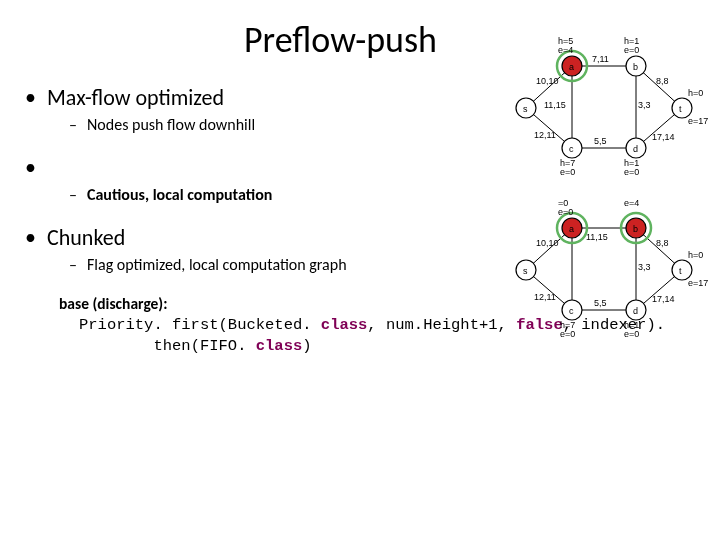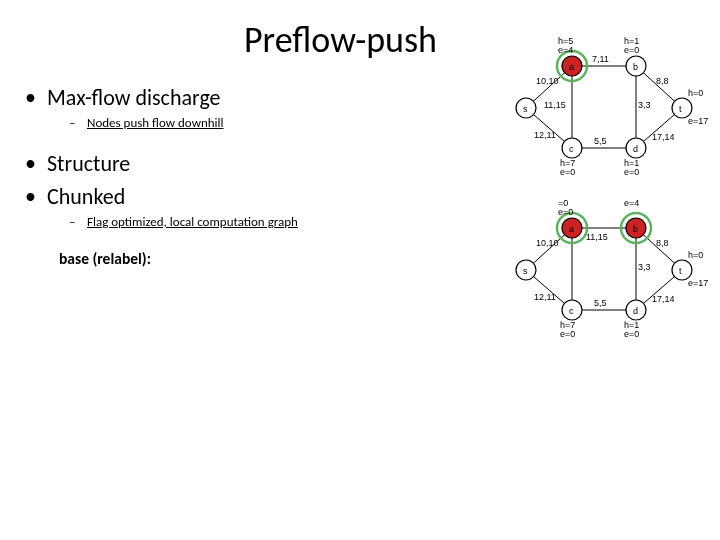"Max-flow discharge" span { text: discharge -> optimized }
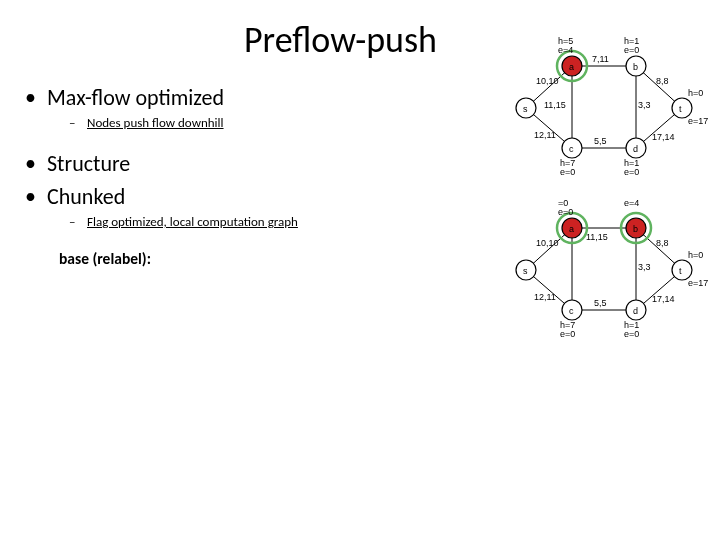"Nodes push flow downhill" ul.sub > li { font-size: 13px -> 16px; text-decoration: underline -> none }
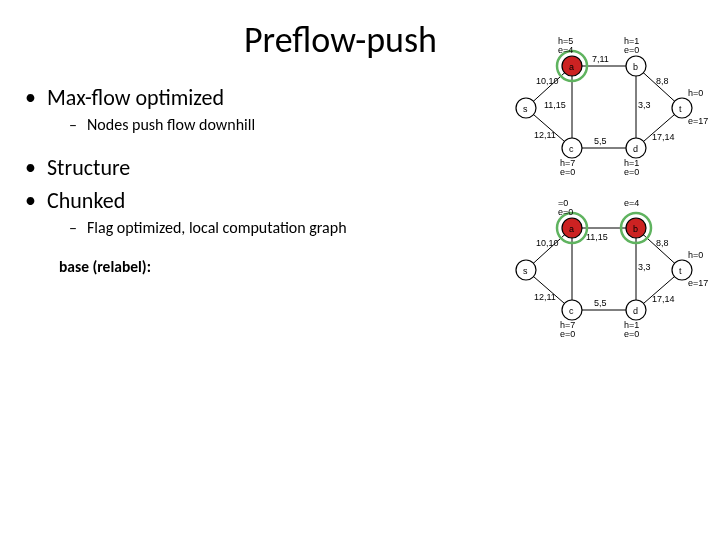"Structure" span { html: <span>Structure</span> -> none }
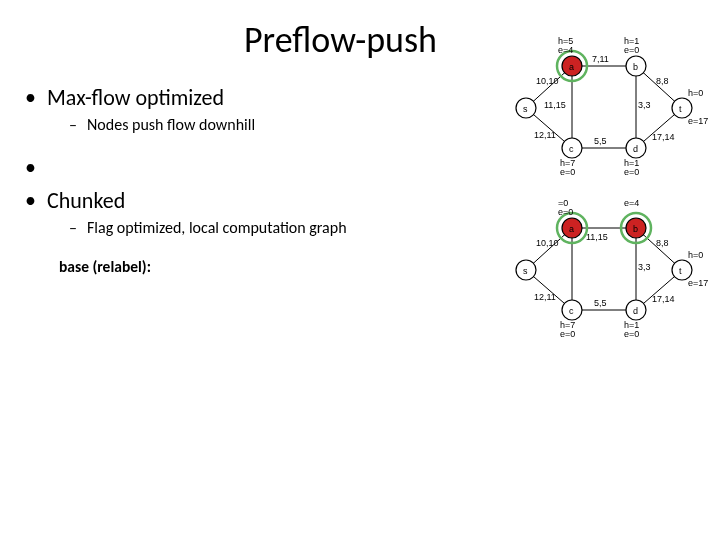"Cautious, local computation" ul.sub { html: none -> <ul> <li><span>Cautious, local computation</span></li> </ul> }
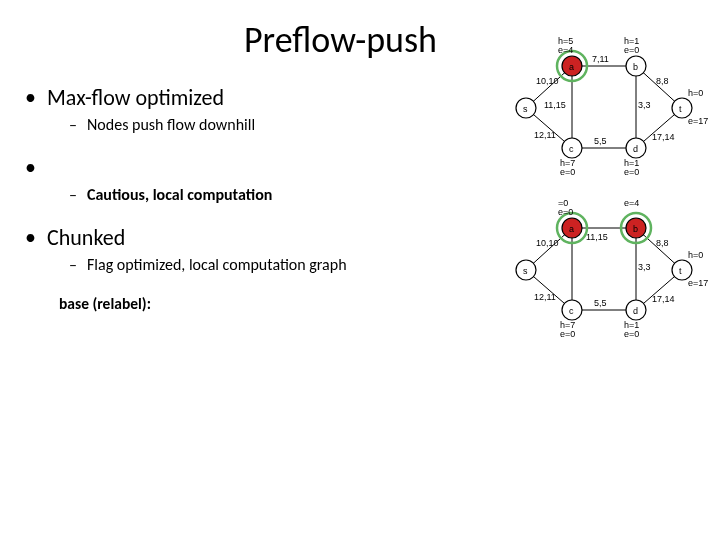"base (discharge):" div.codeblock { html: none -> <div> <span>base (discharge):</span> <span><span>Priority. first(Bucketed. </span><span>class</span><span>, num.Height+1, </span><span>false</span><span>, indexer).</span> <span>then(FIFO. </span><span>class</span><span>)</span></span> </div> }
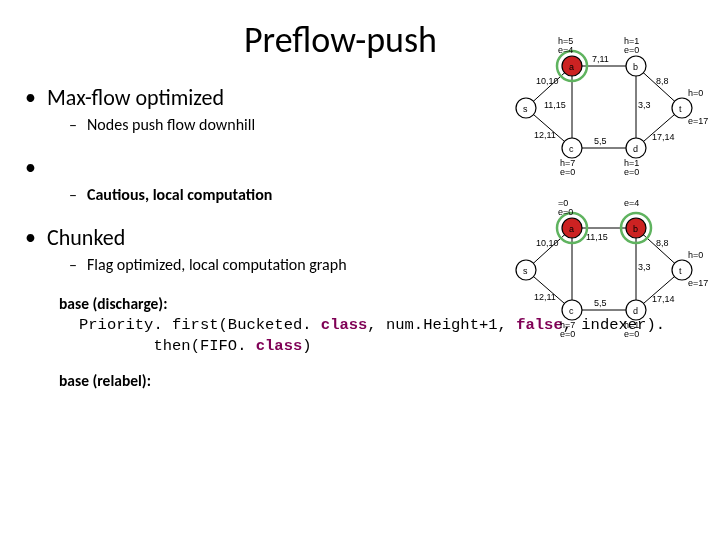"base (relabel):" span.label { html: <span>base (relabel):</span> -> none }
